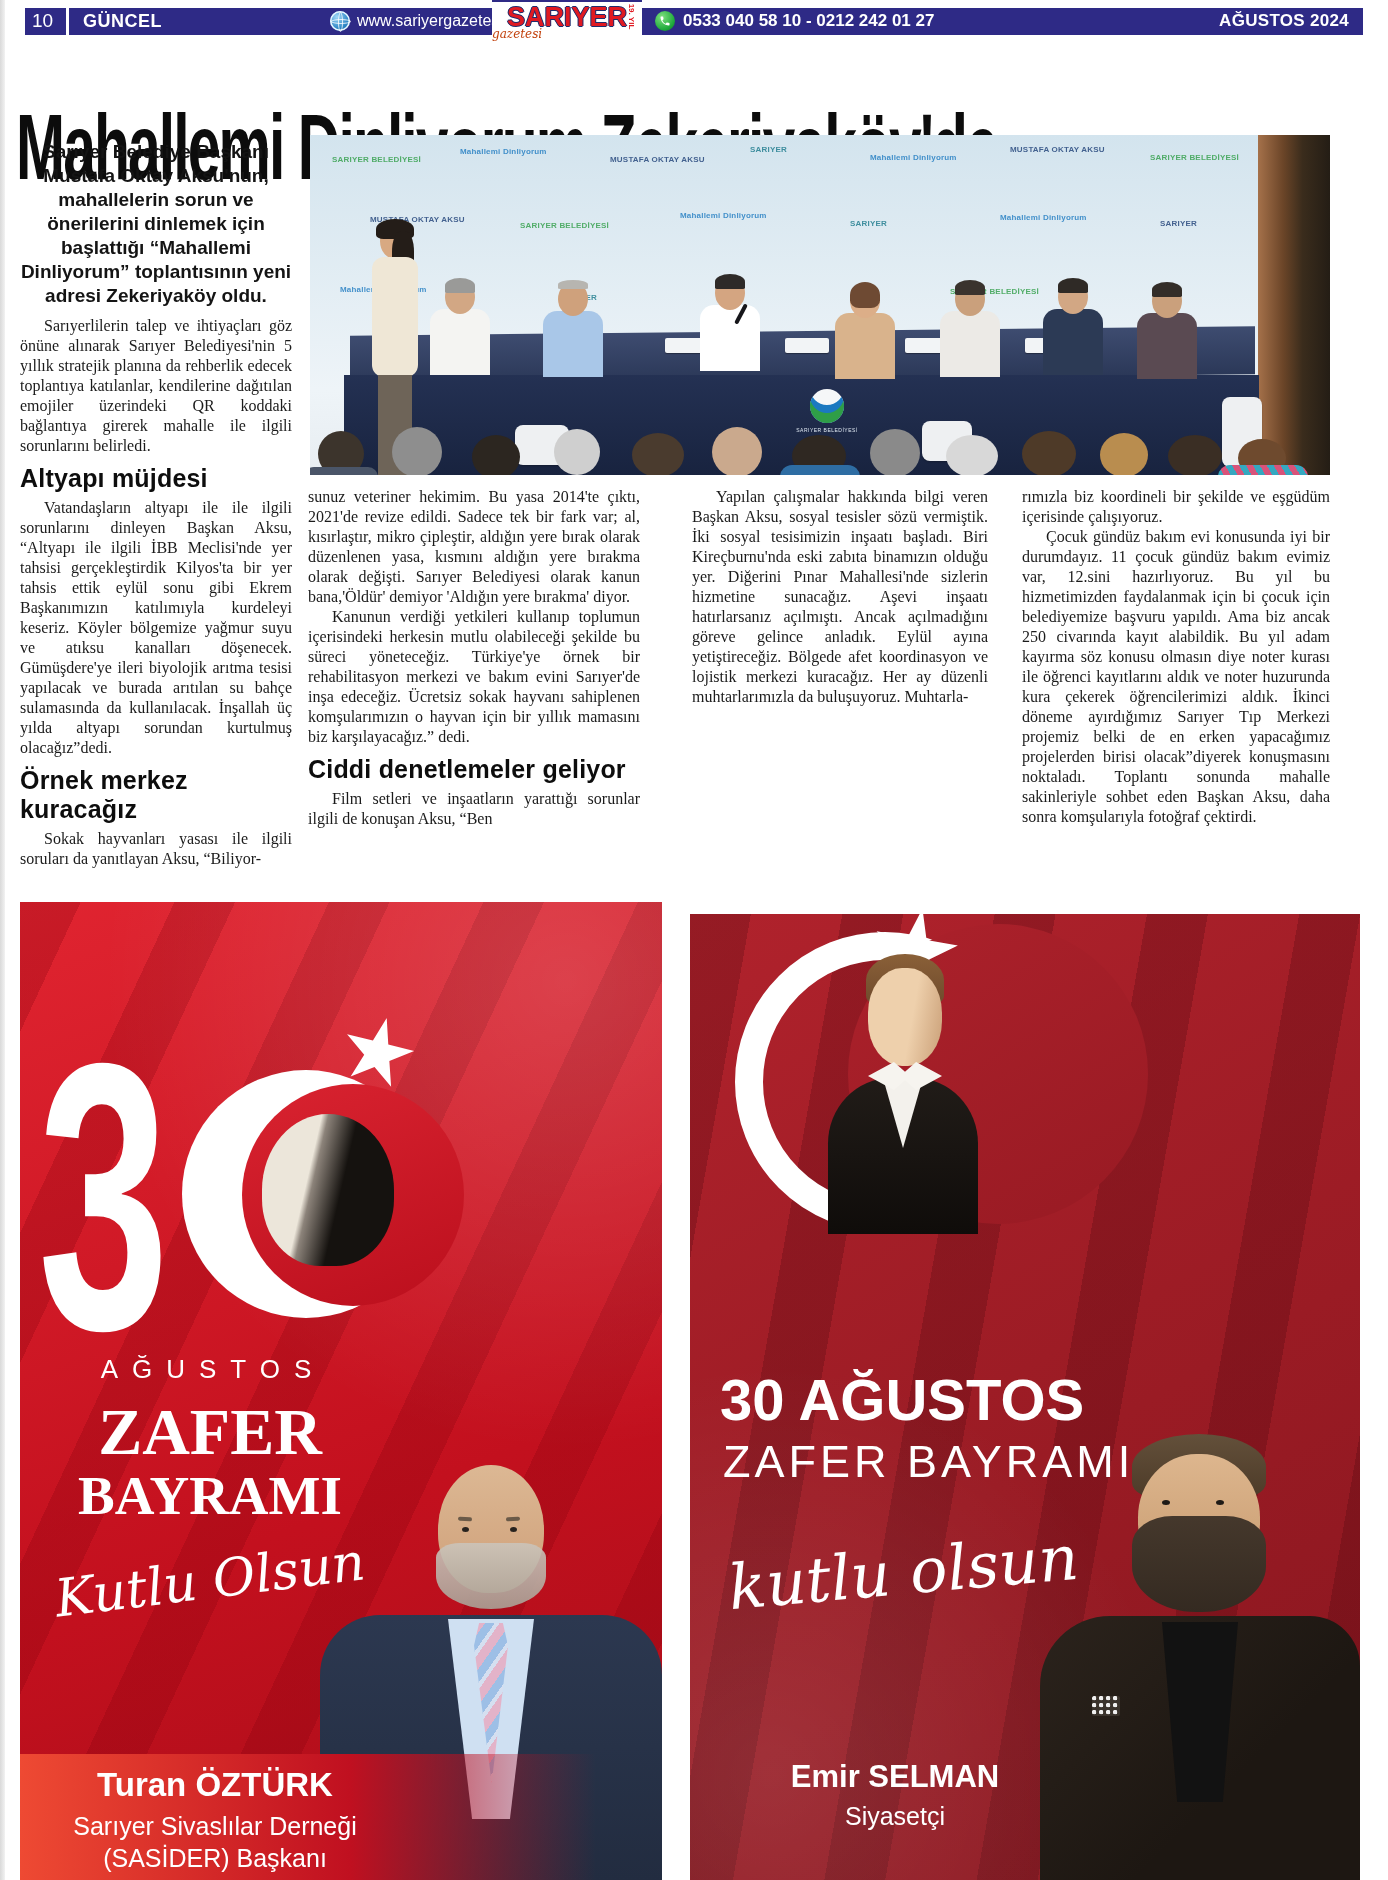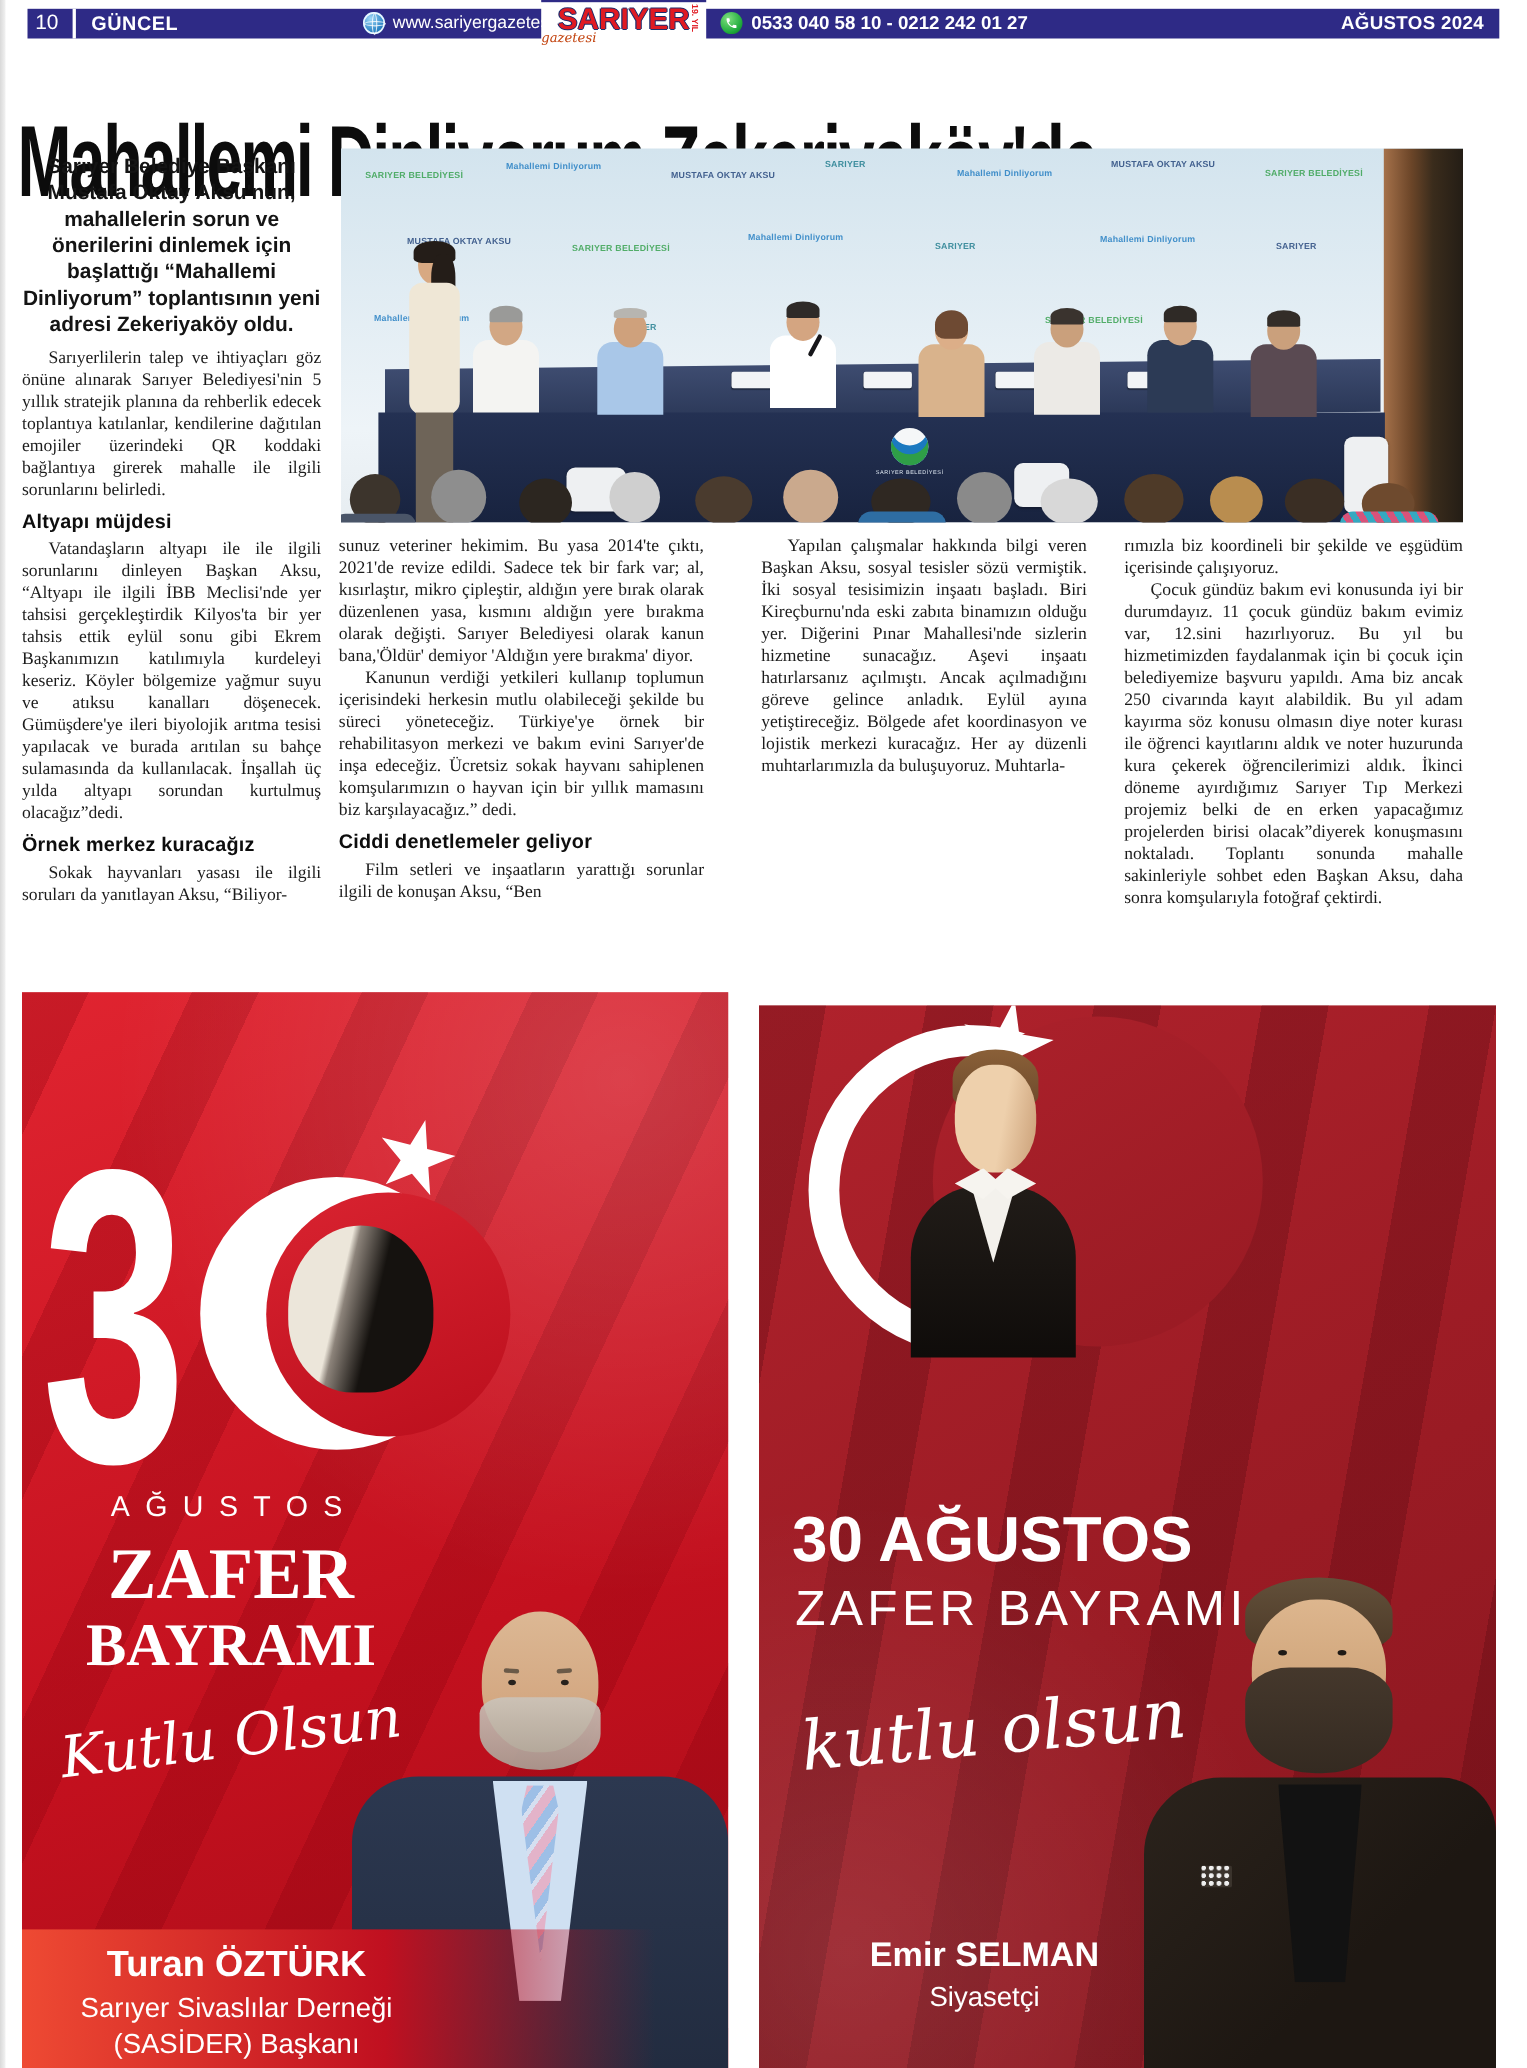"Altyapı müjdesi" .subhead { font-size: 18px -> 25px }
